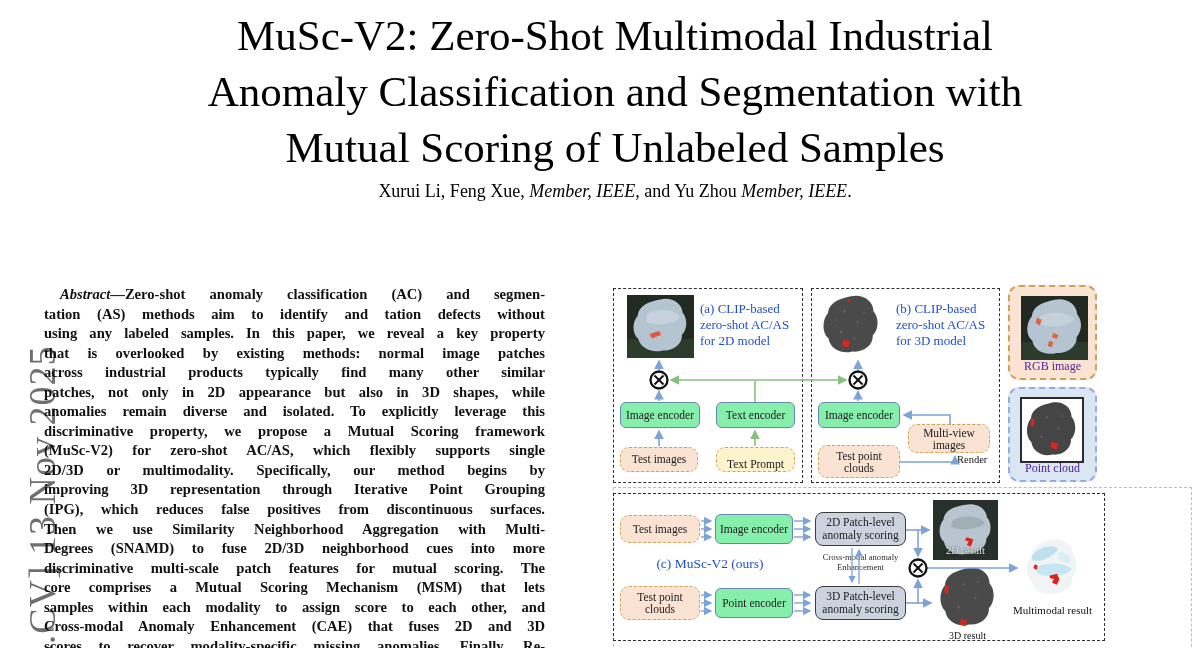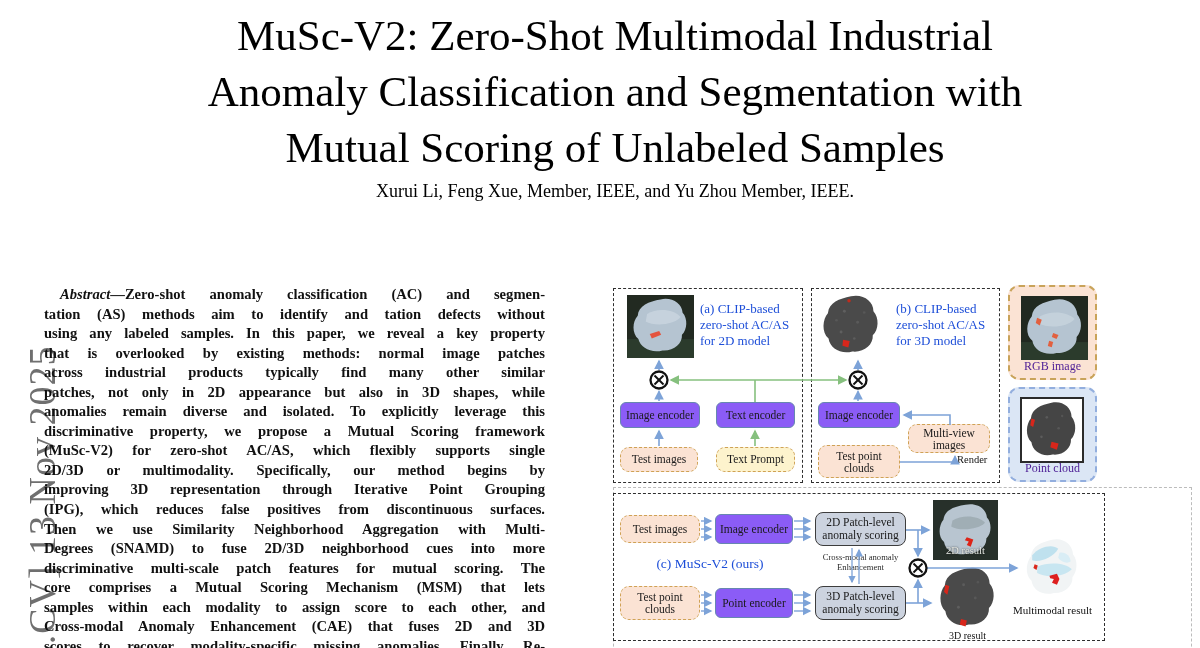"Member, IEEE" .authors .it { font-style: none -> italic }
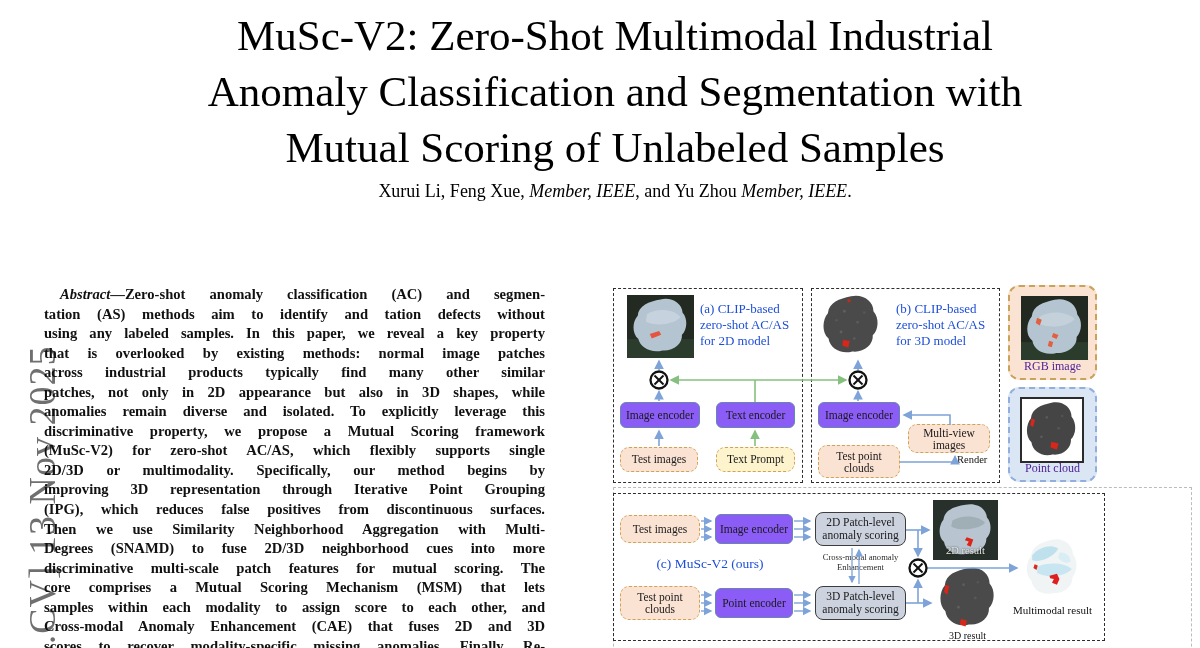"Image encoder" .enc { background: #8b5cf6 -> #86efac }
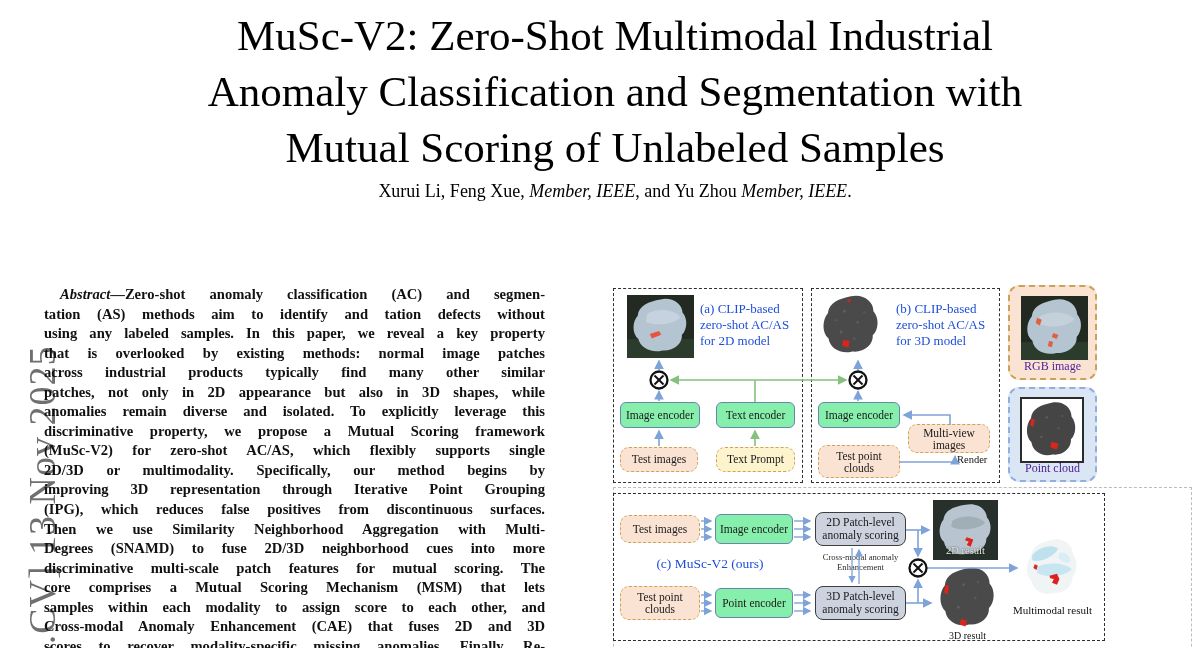"Text Prompt" .prm { justify-content: none -> flex-end }
